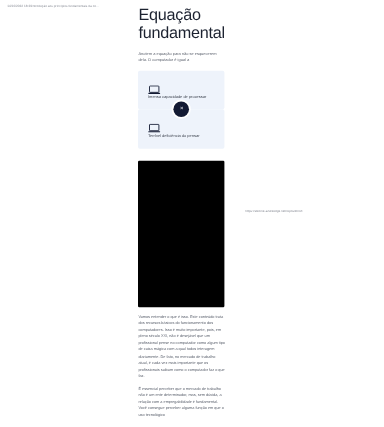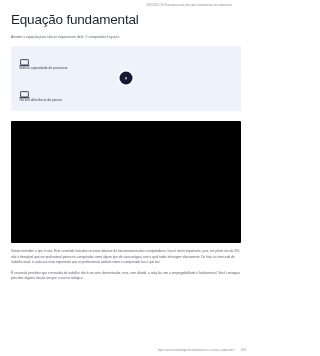"Equação fundamental" .page { align-items: flex-end -> none; flex-direction: column -> row }
